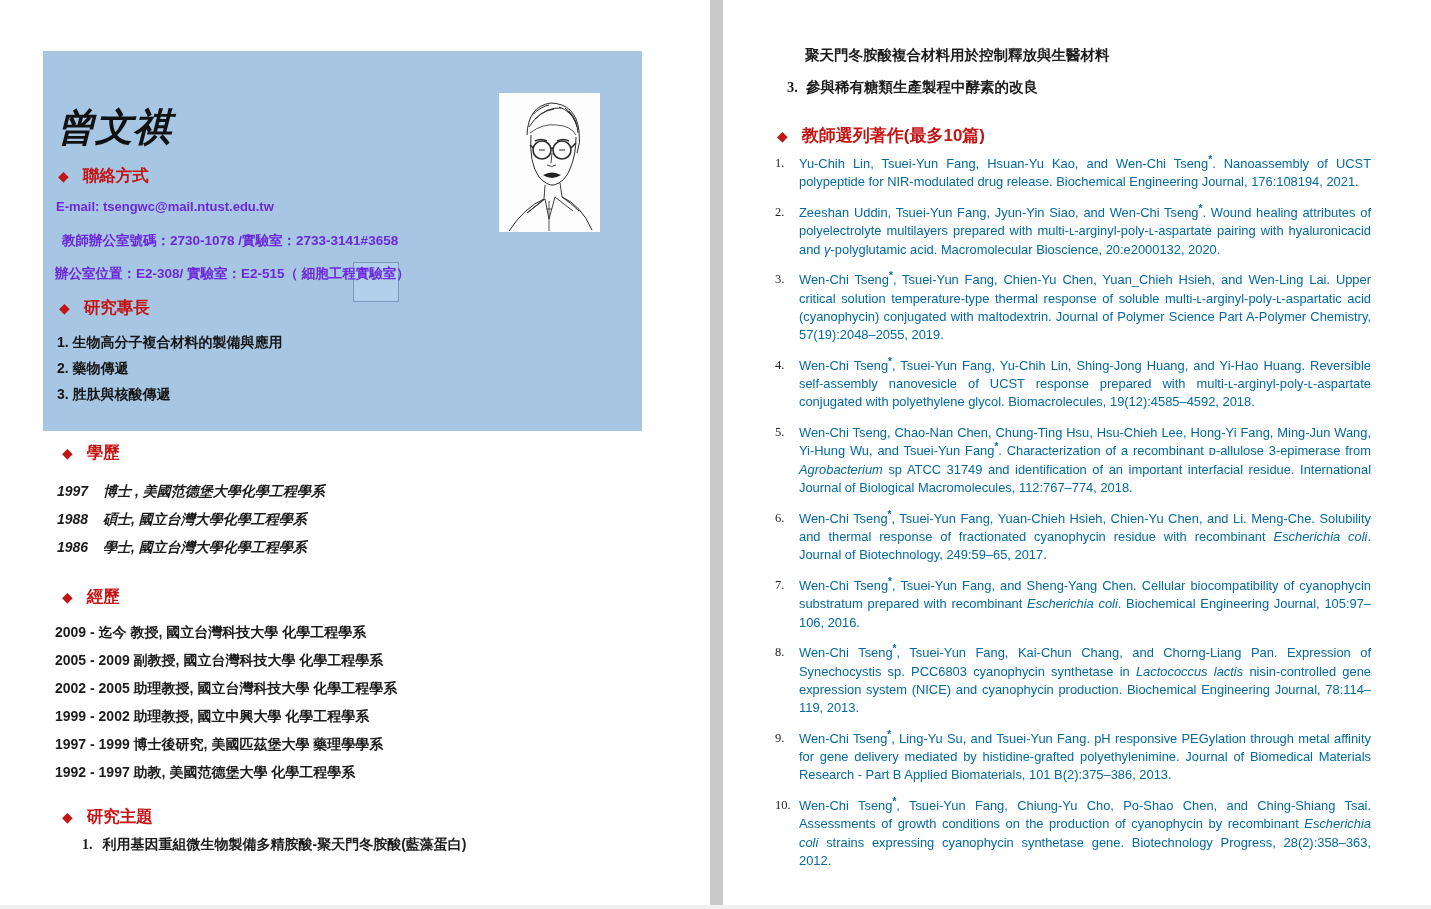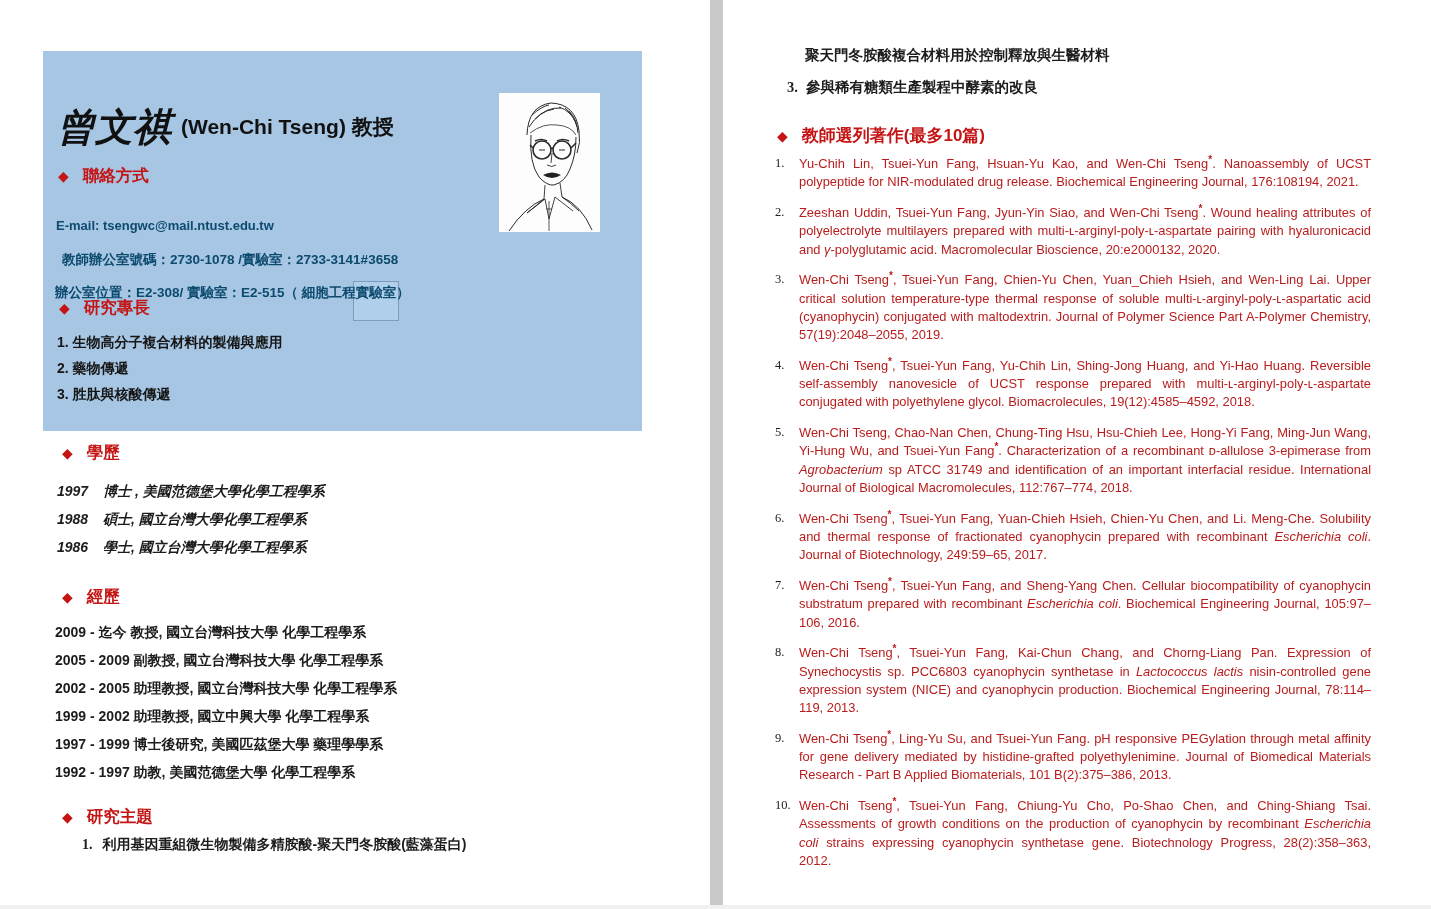"(Wen-Chi Tseng) 教授" span.name-rest { html: <span>(Wen-Chi Tseng) 教授</span> -> none }
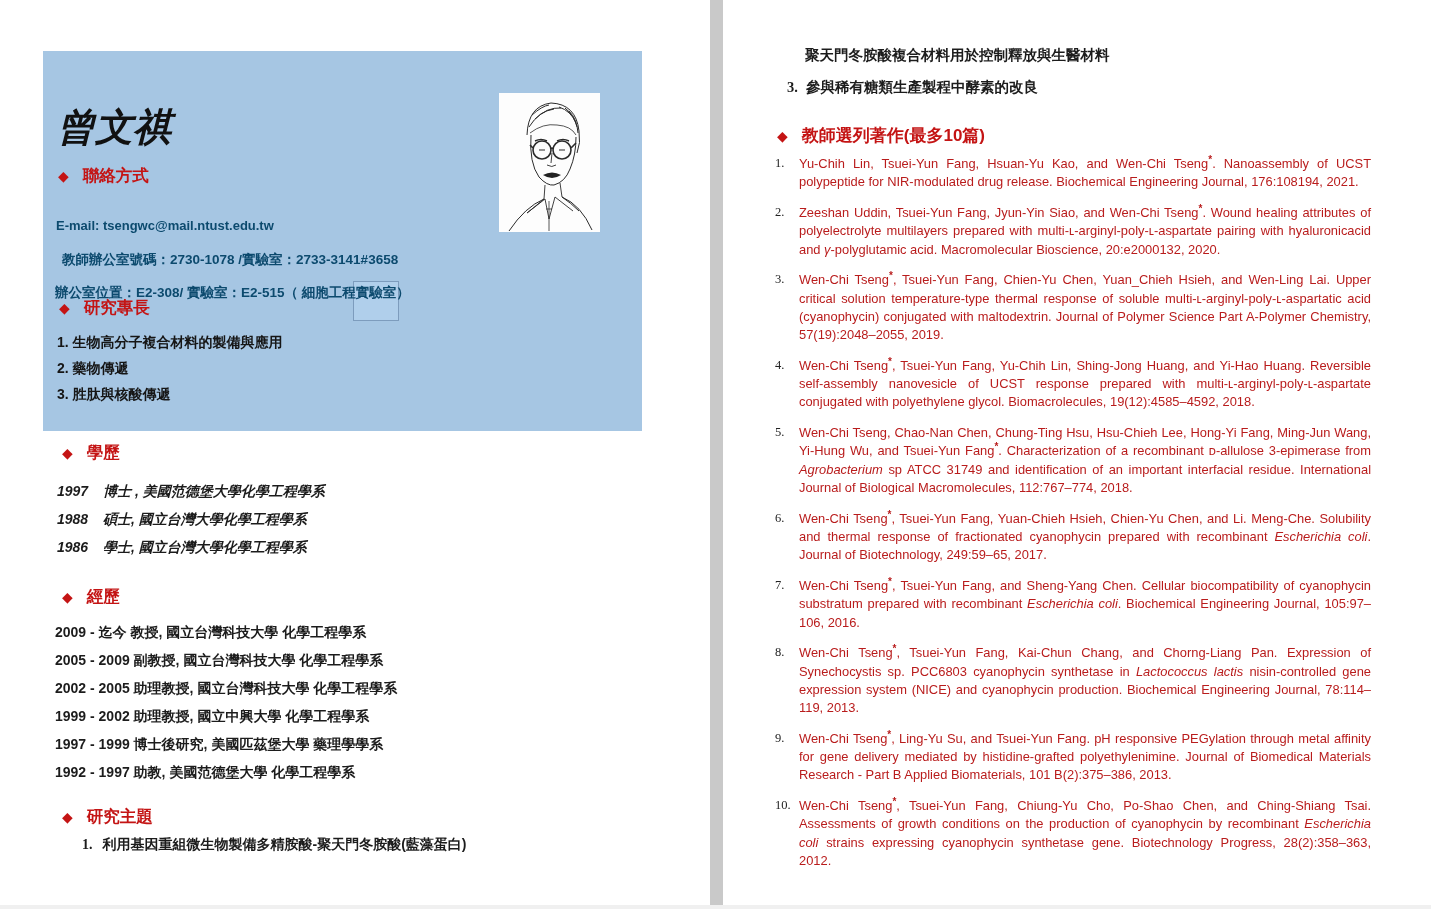"Yu-Chih Lin, Tsuei-Yun Fang, Hsuan-Yu" .pub-text { color: #b91c1c -> #0369a1 }
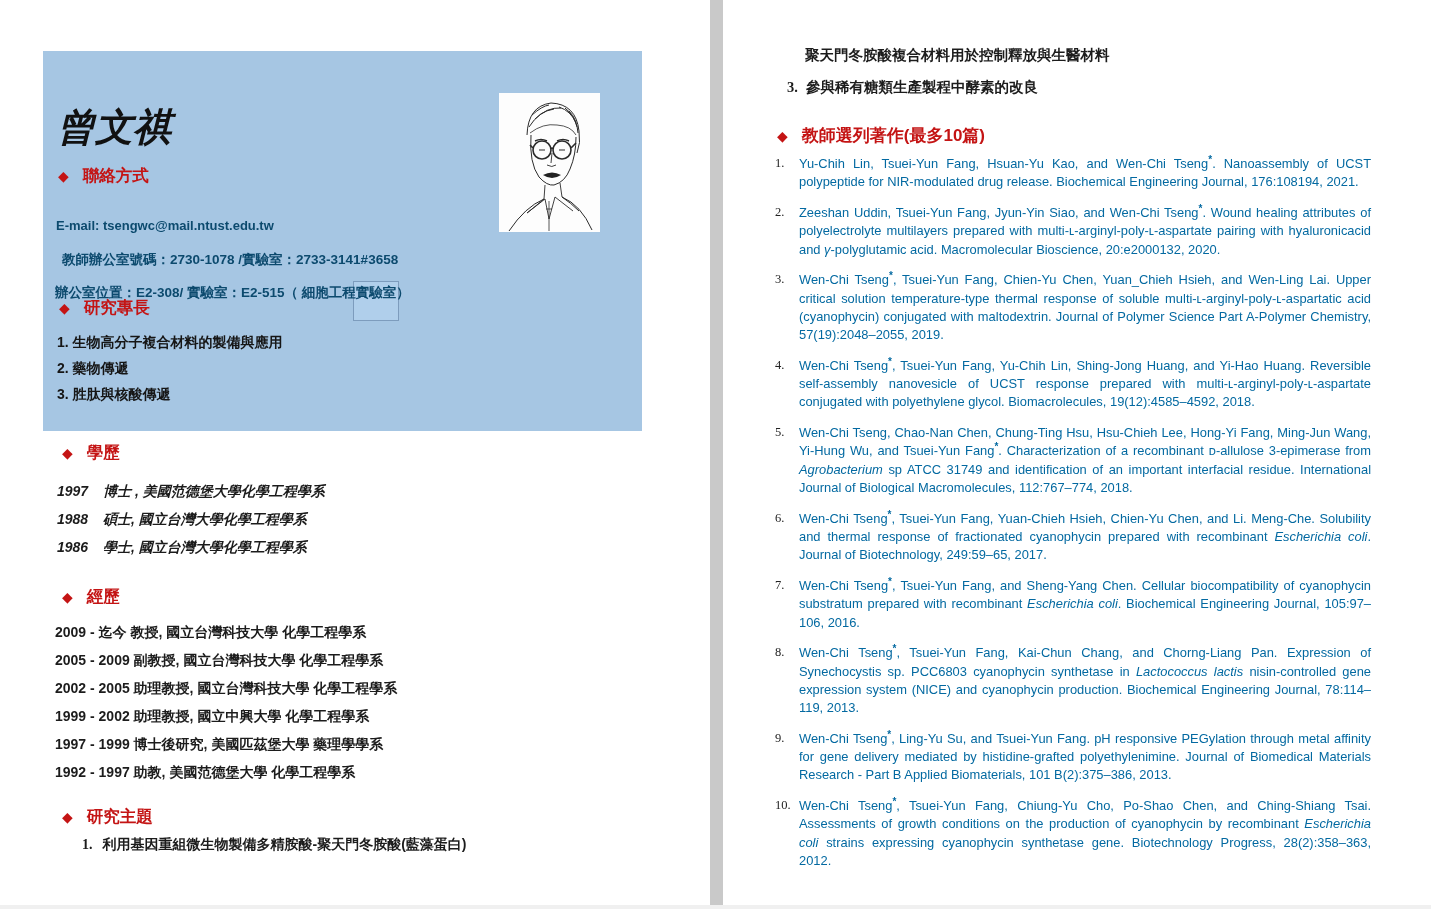"E-mail: tsengwc@mail.ntust.edu.tw" .line { color: #0c4a6e -> #6d28d9; margin-top: 19px -> none }
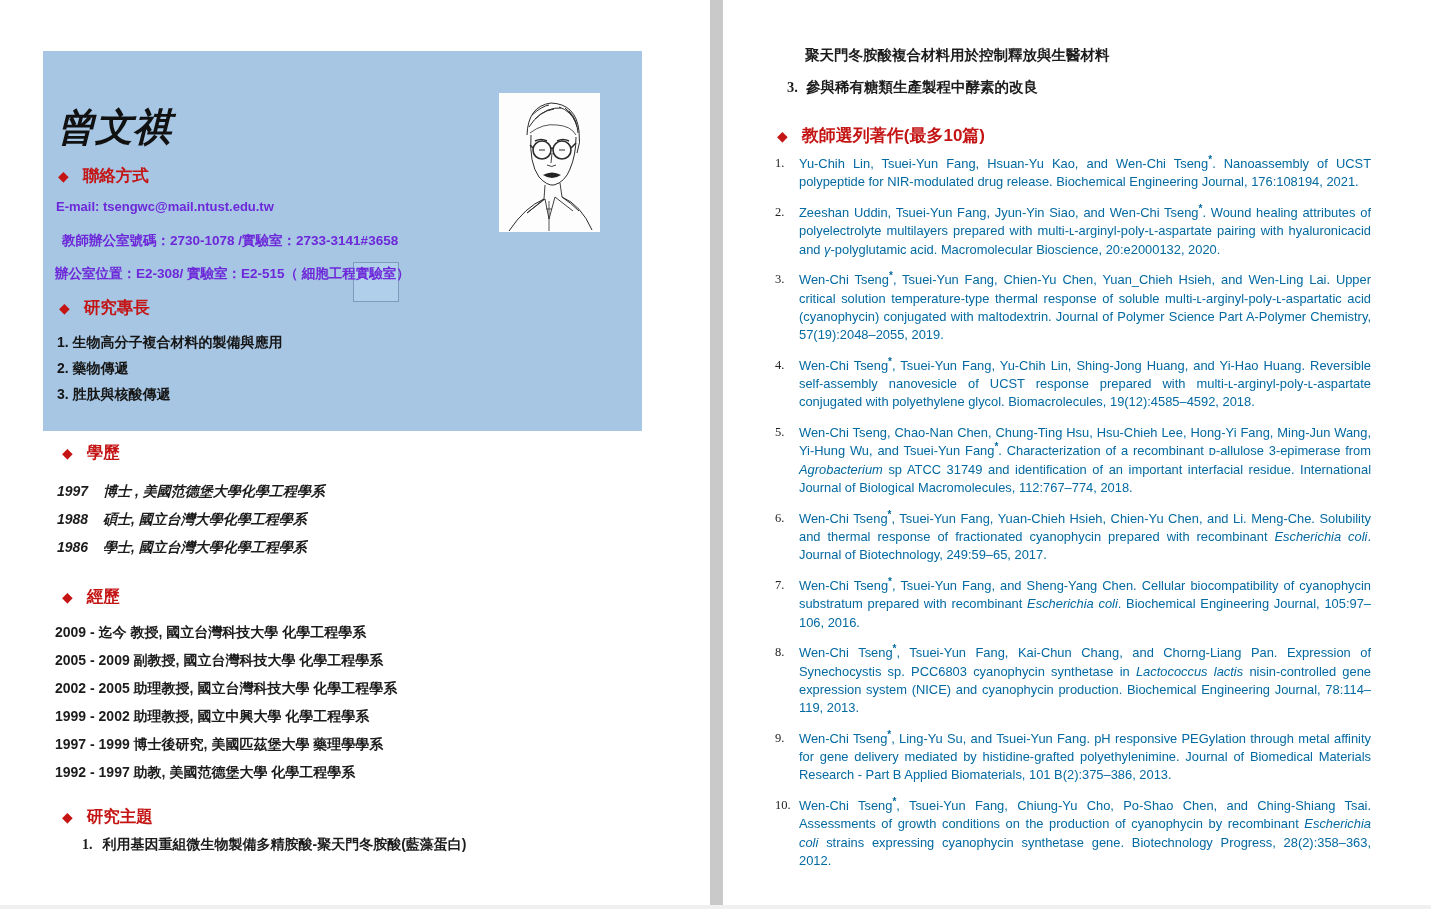", Tsuei-Yun Fang, Yuan-Chieh Hsieh," span { text: prepared -> residue }
